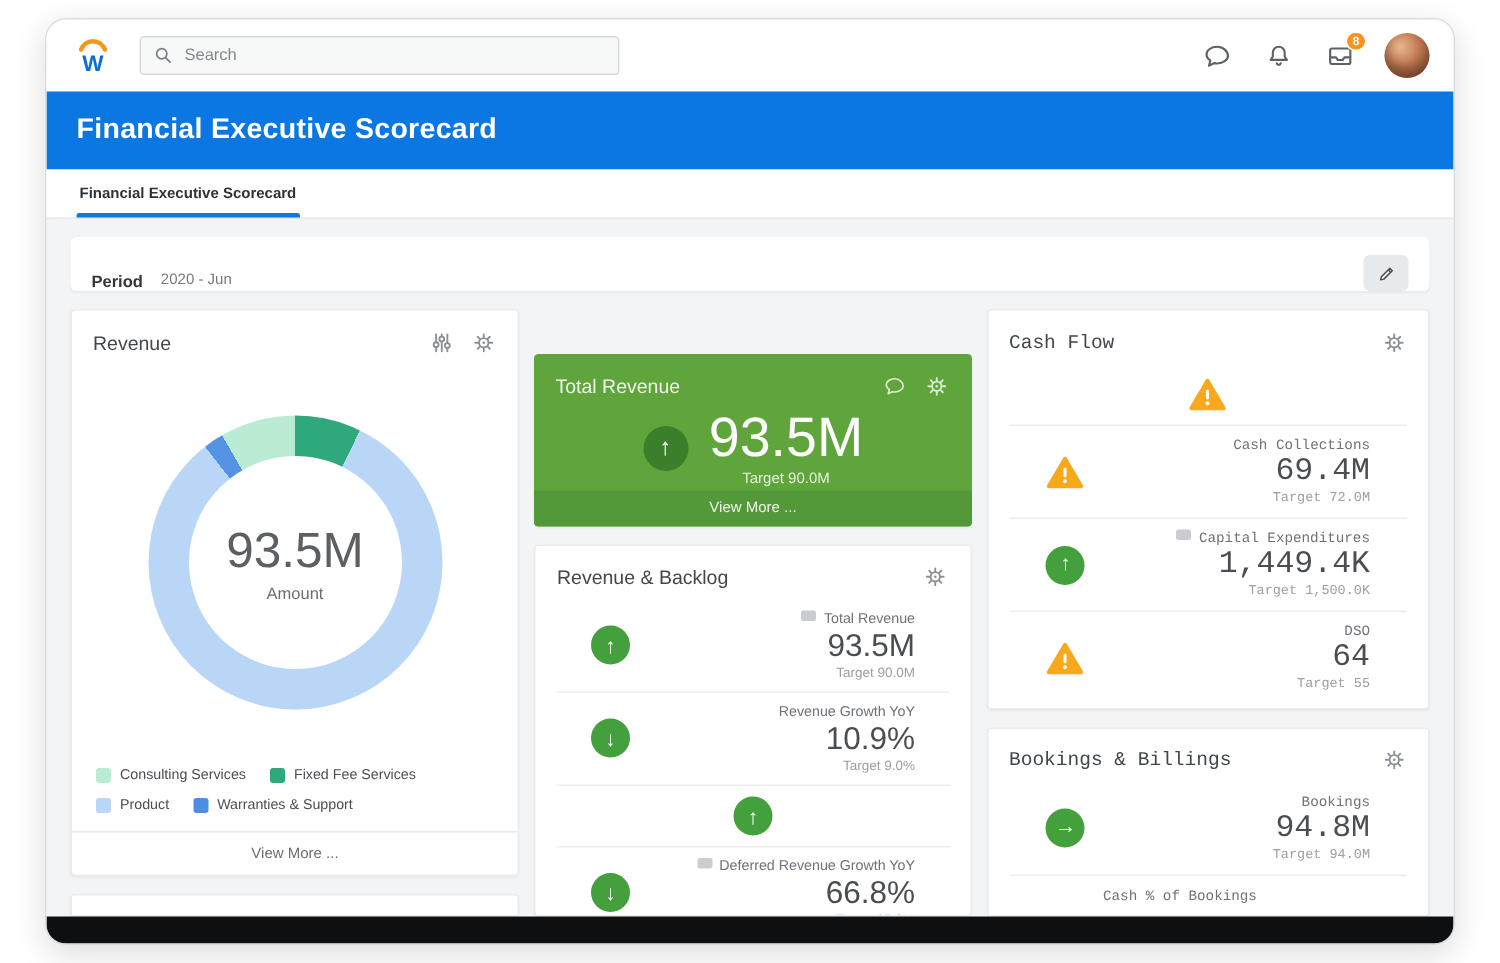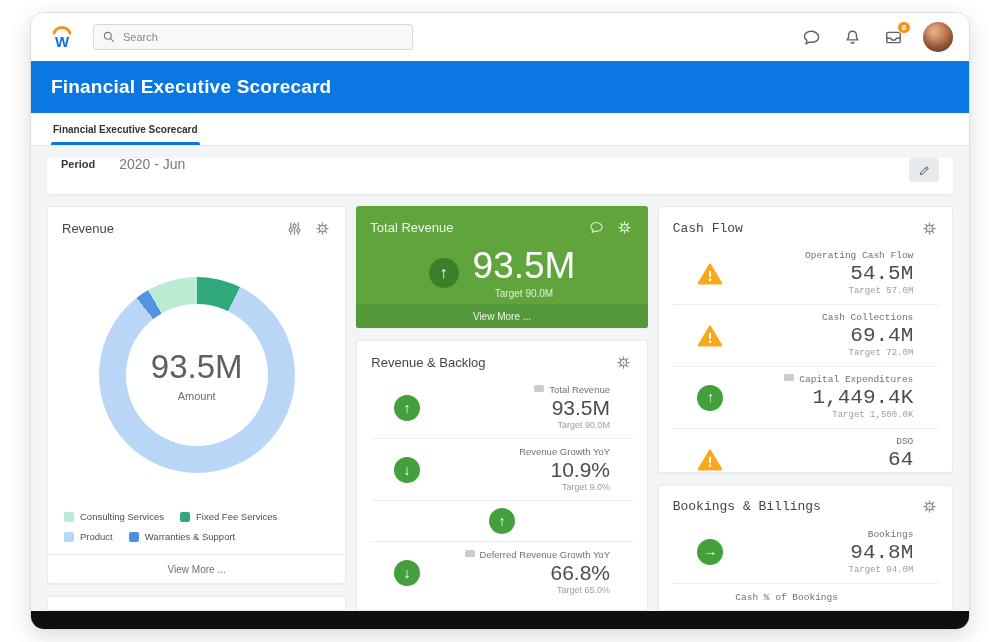"Period" .periodbar { align-items: flex-start -> flex-end; gap: 12px -> none }
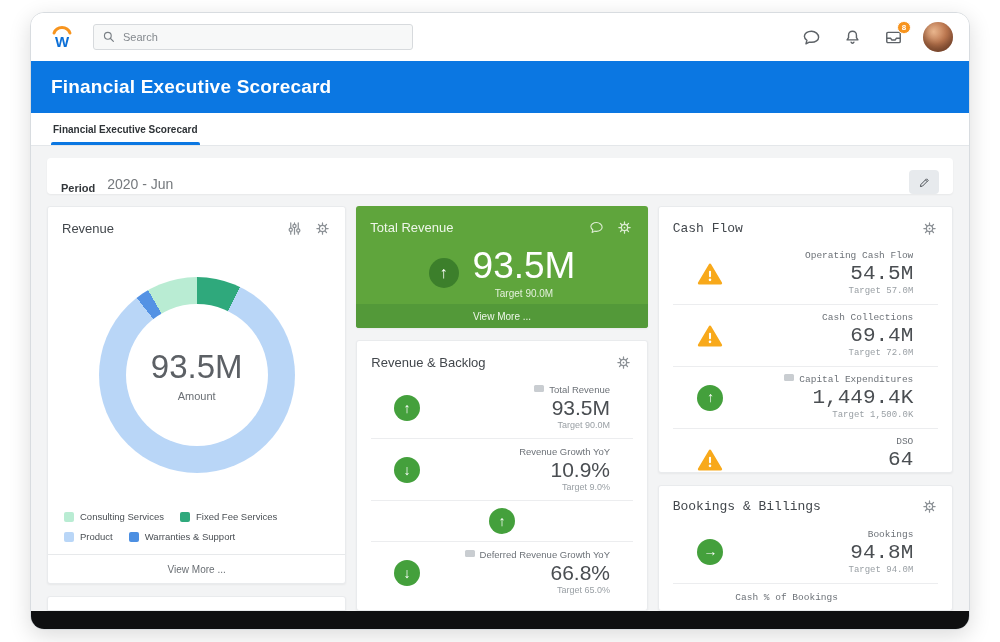"2020 - Jun" .periodbar .pvalue { font-size: 14px -> 10px }
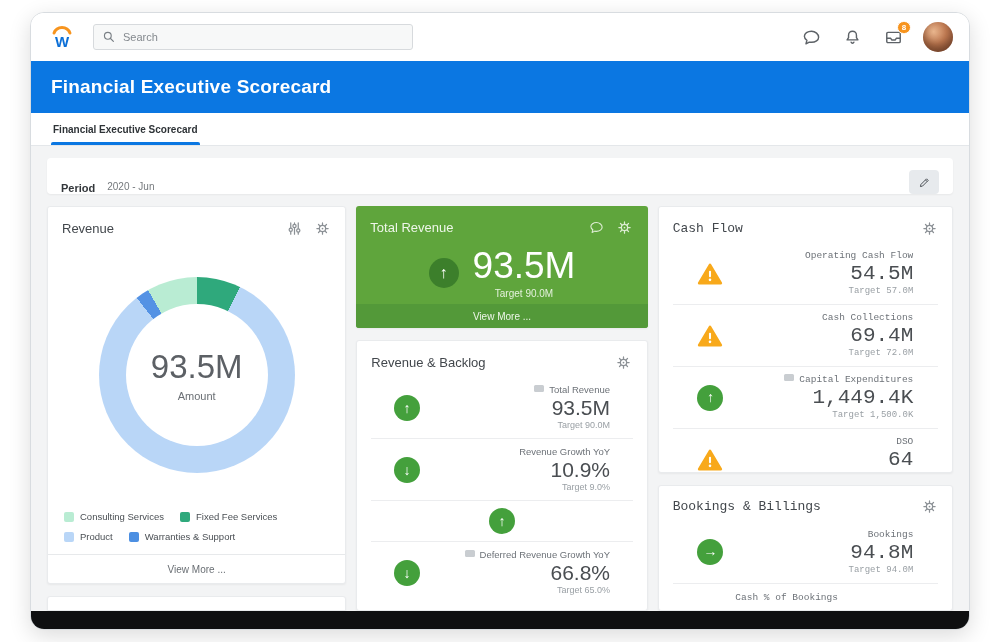"Total Revenue" .col2 { margin-top: none -> 30px }
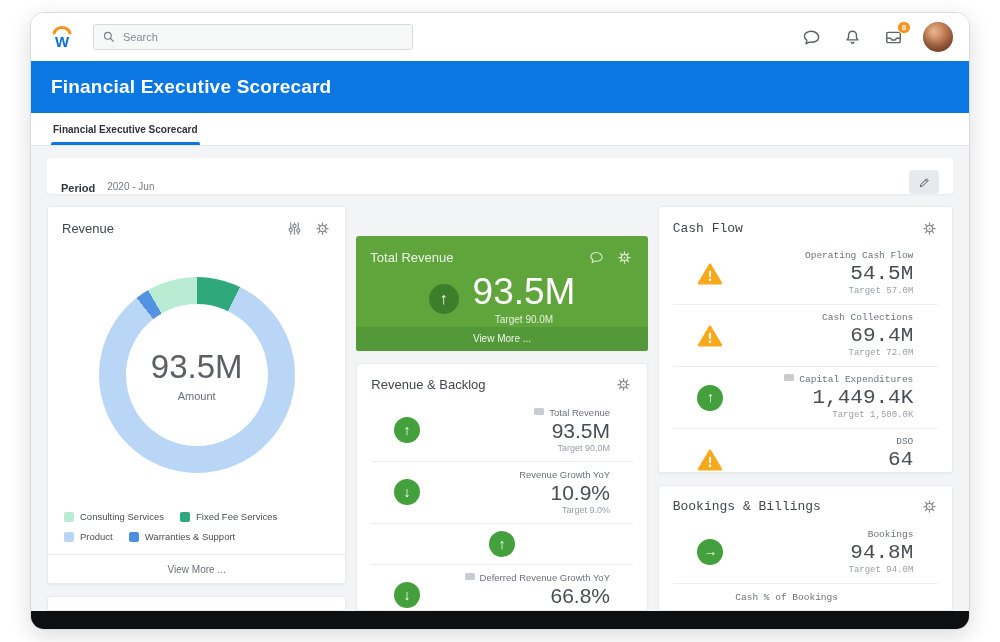"Operating Cash Flow" span.kpi-col { html: <span> <div><span>Operating Cash Flow</span></div> <div>54.5M</div> <div>Target 57.0M</div> </span> -> none }
